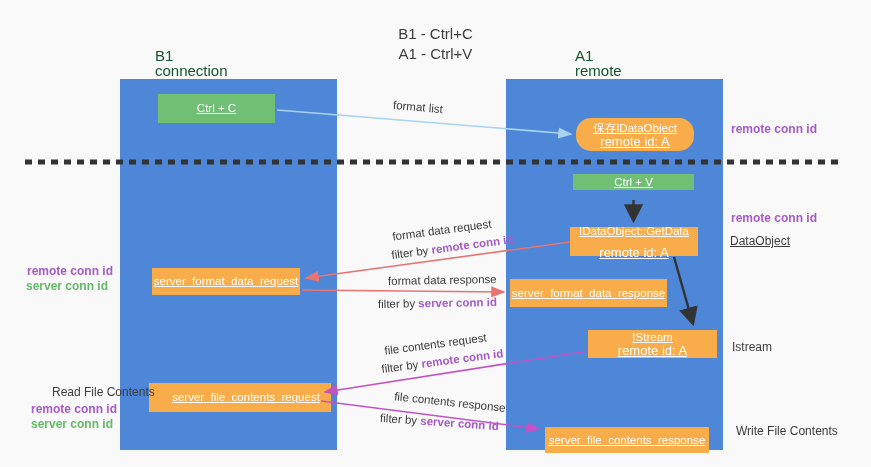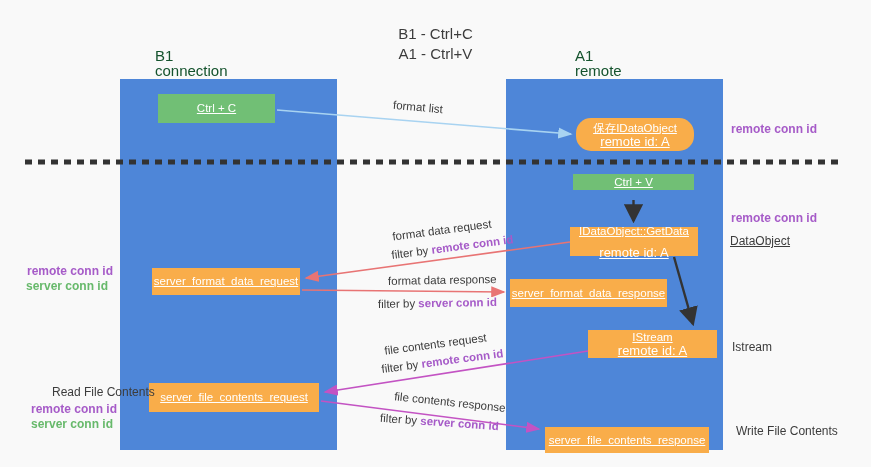"server_file_contents_request" div.node { padding-left: none -> 12px }
